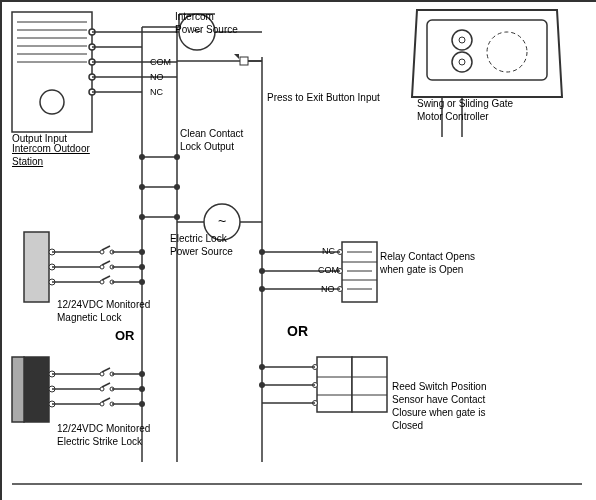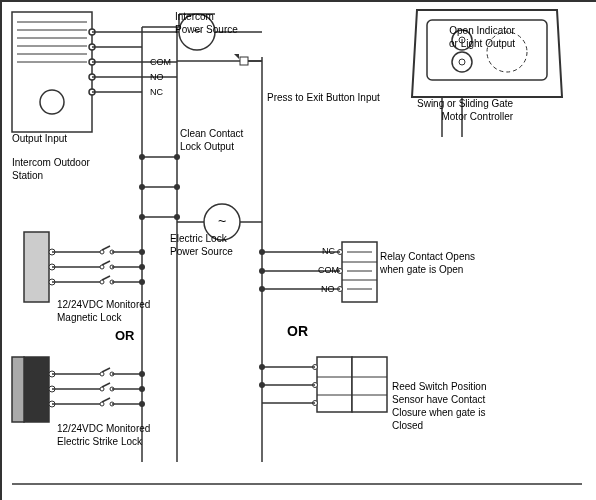"Open Indicator" div.label { html: <div>Open Indicator<br>or Light Output</div> -> none }
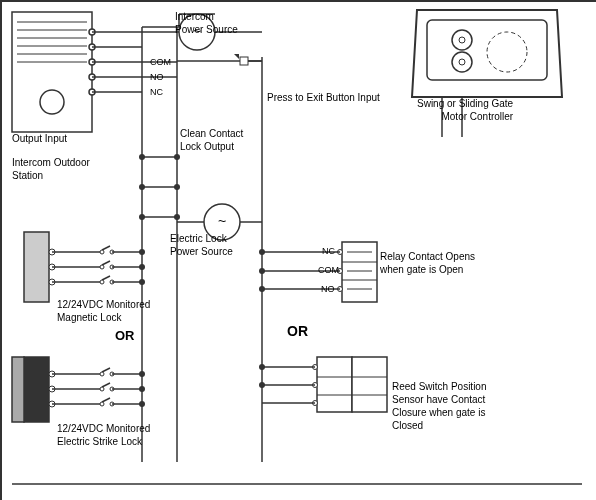"Swing or Sliding Gate" div.label { text-align: right -> left }
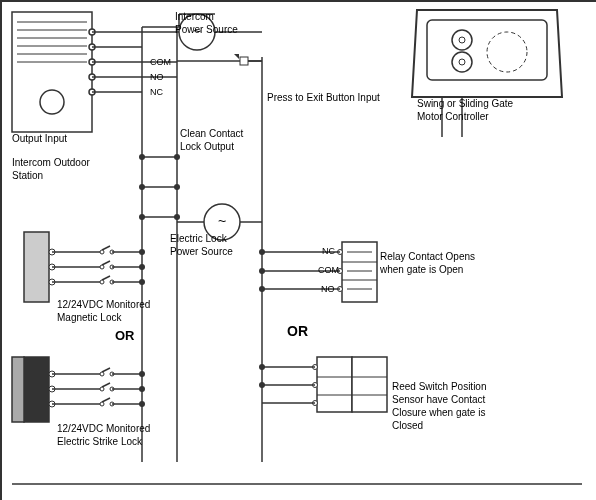"Intercom Outdoor" div.label { text-decoration: none -> underline; top: 154px -> 140px }
